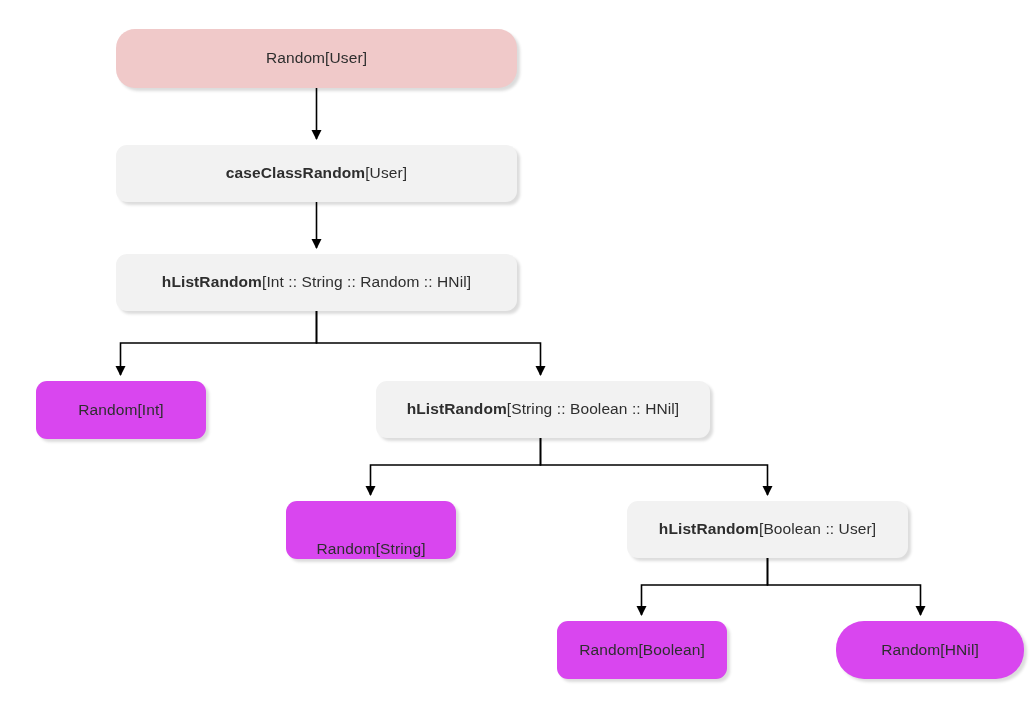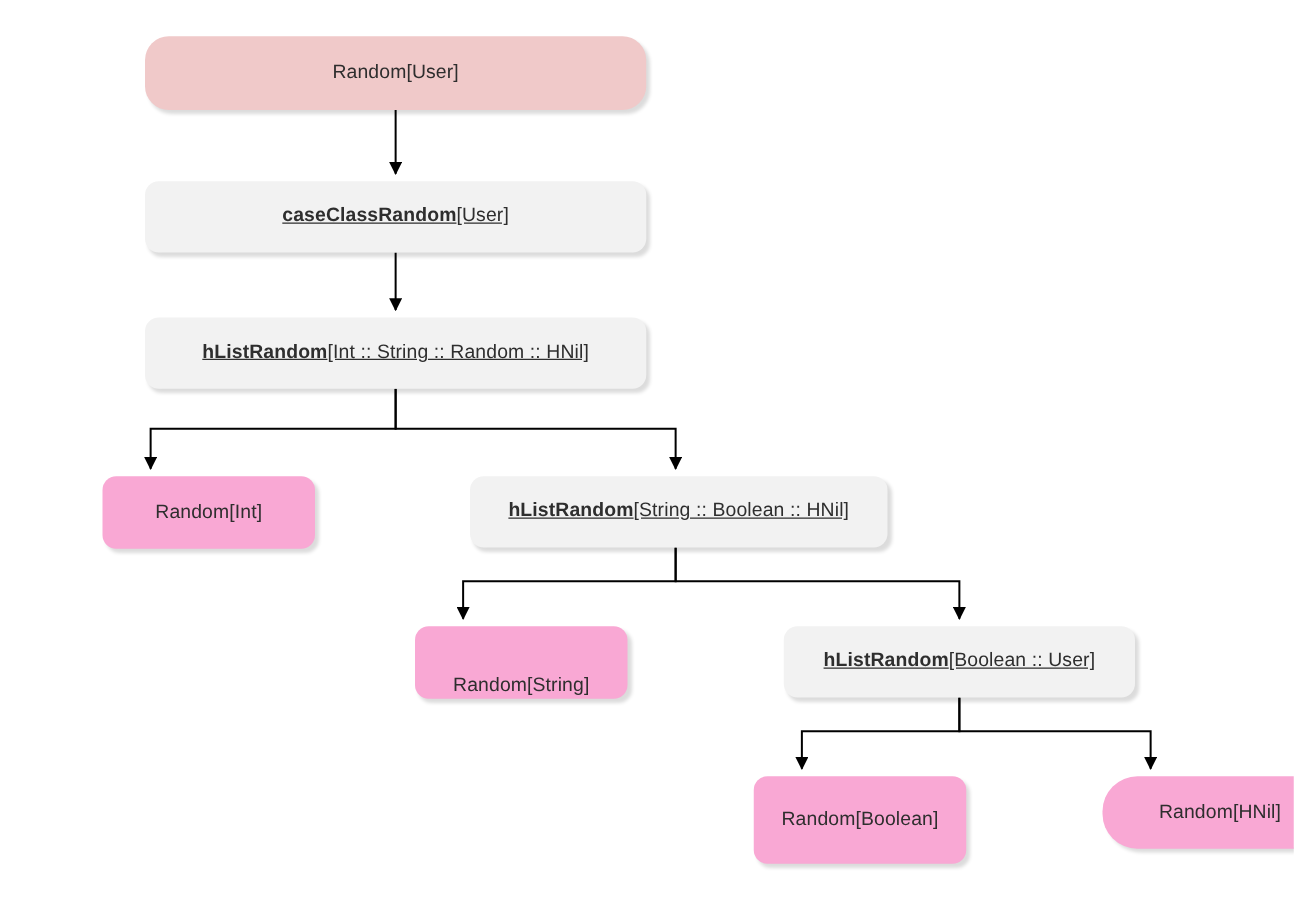"caseClassRandom[User]" .fill-gray { text-decoration: underline -> none }
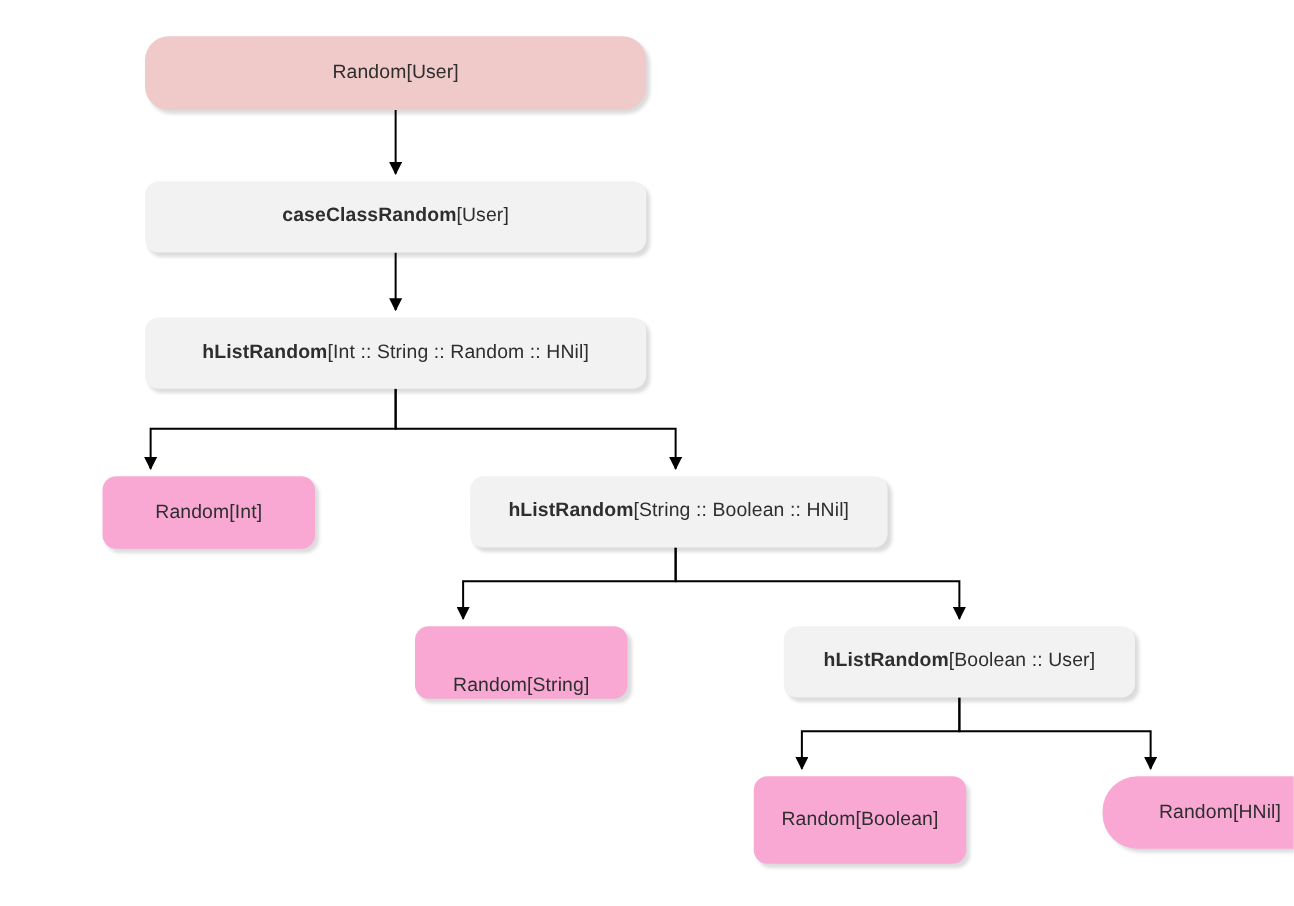"Random[Int]" .fill-green { background: #f9a8d4 -> #d946ef; margin-left: 46px -> none }
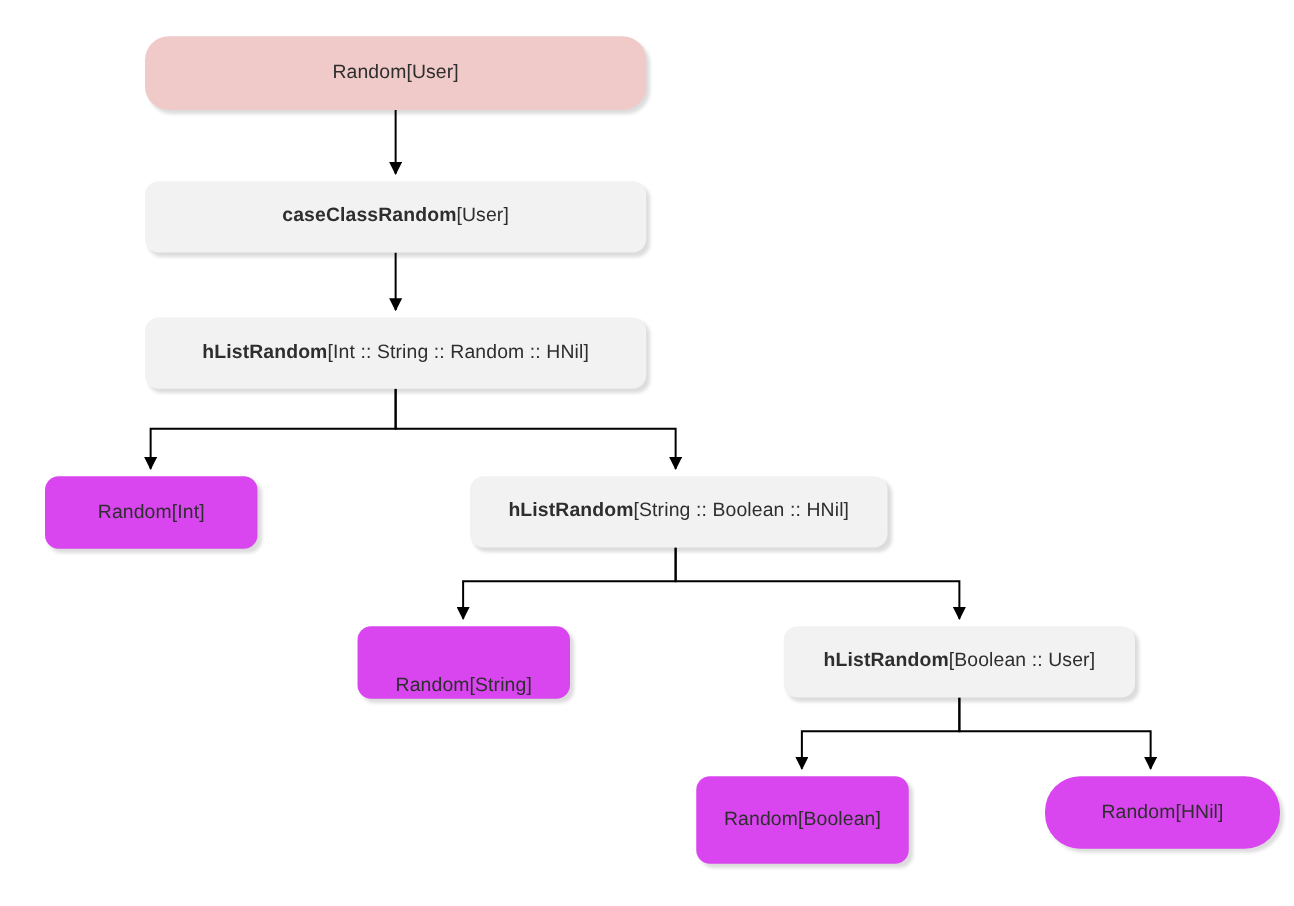"Random[Boolean]" div.node { height: 70px -> 58px }
